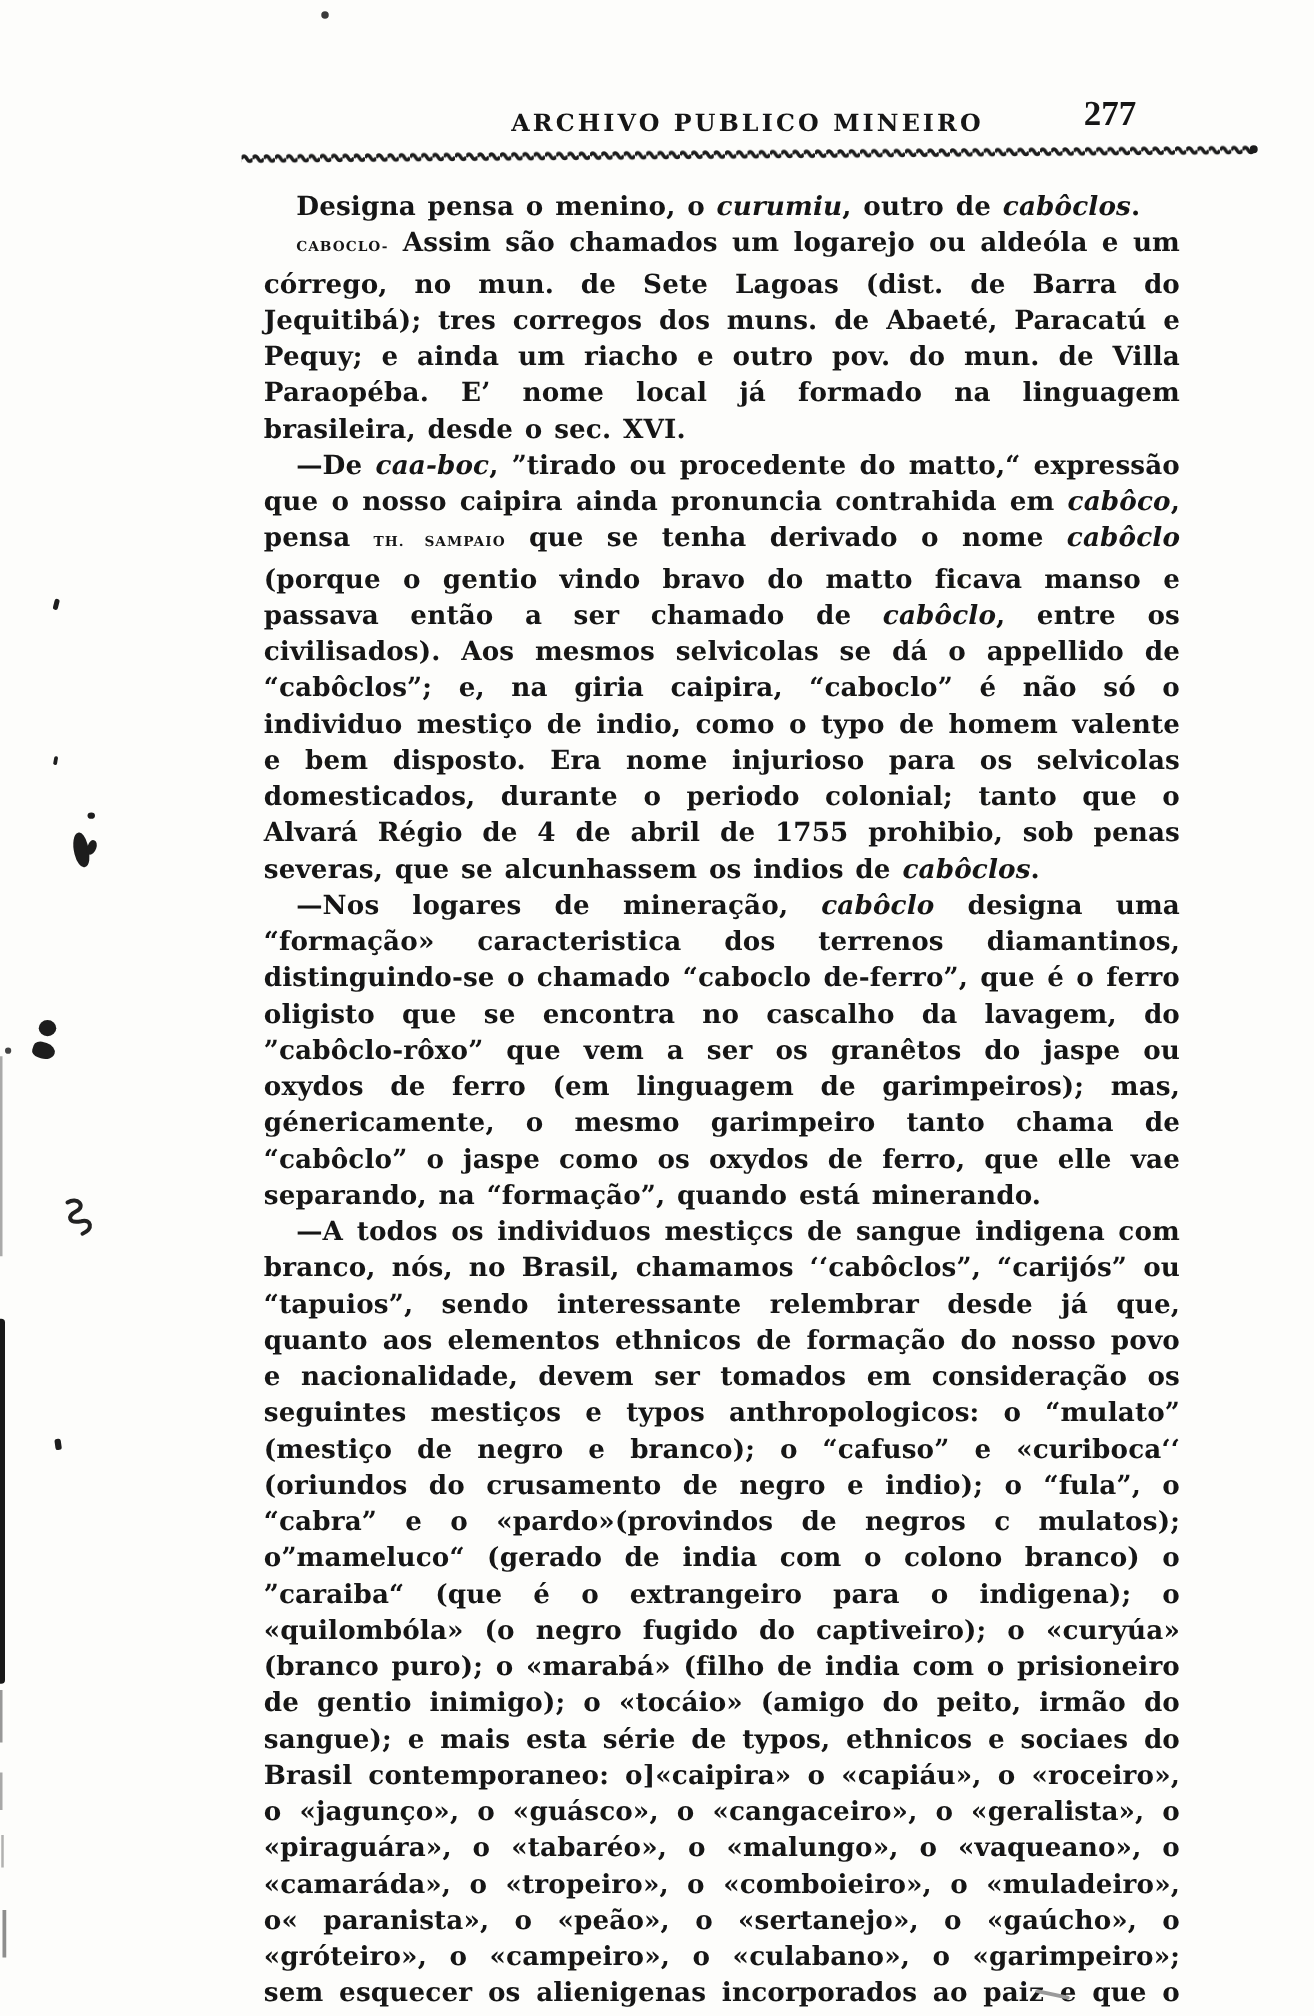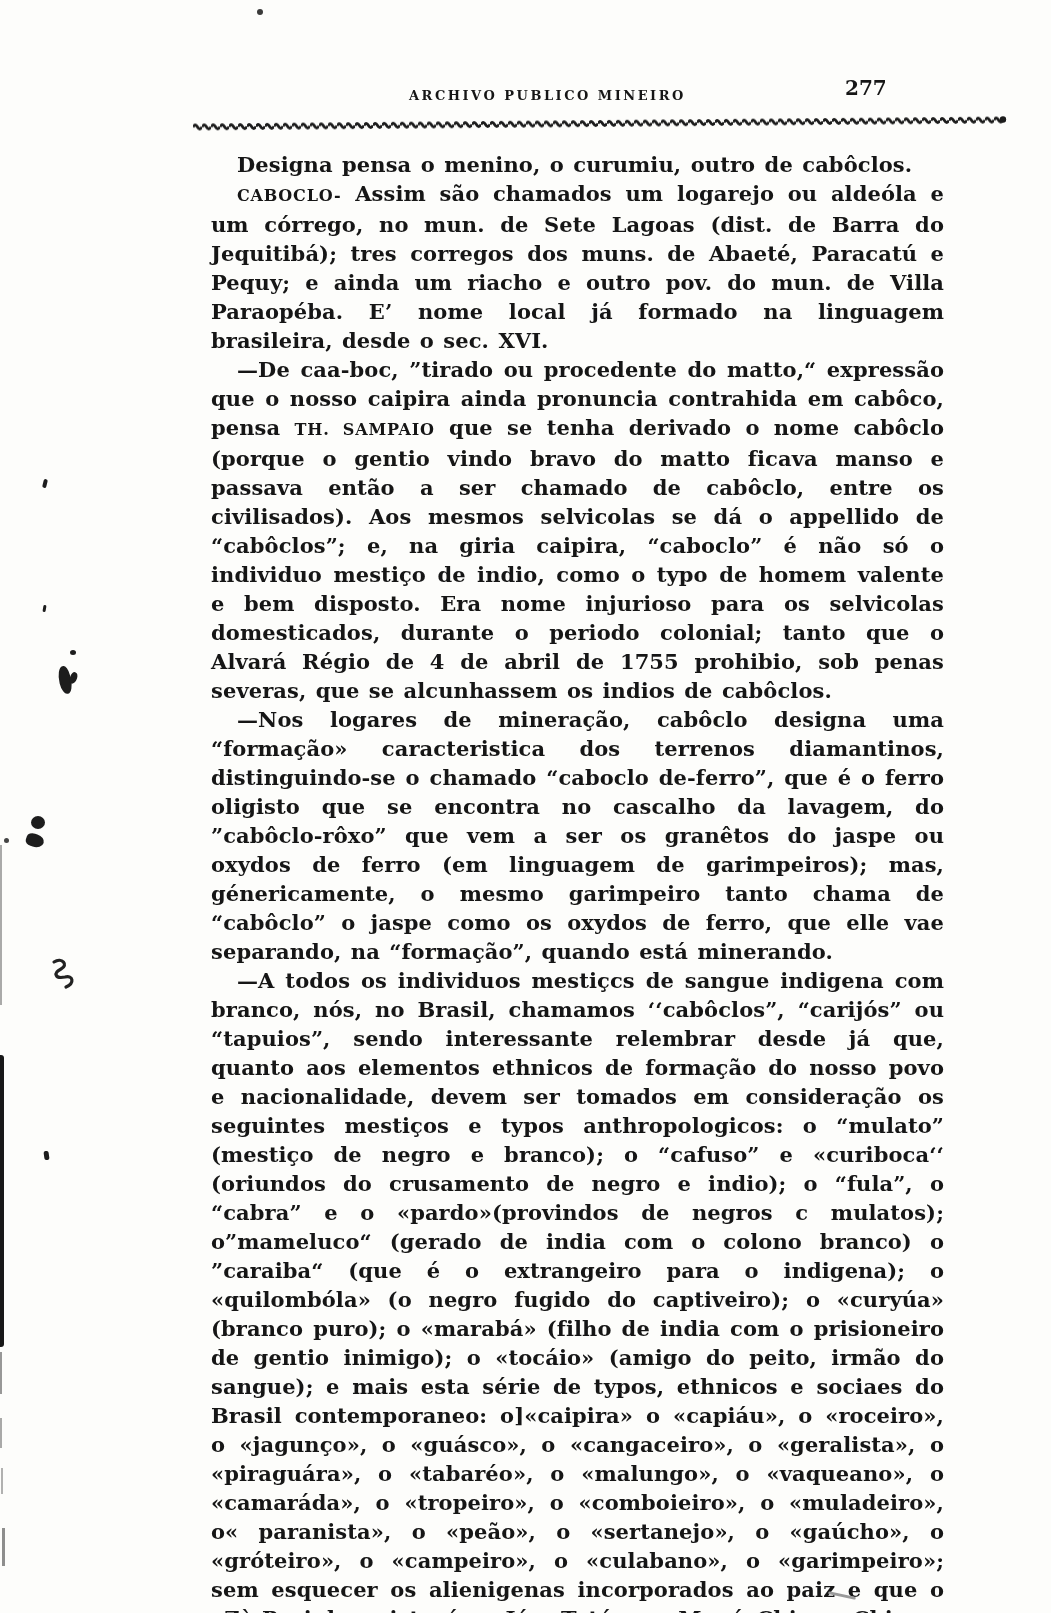"ARCHIVO PUBLICO MINEIRO" .header-title { font-size: 13px -> 19px }
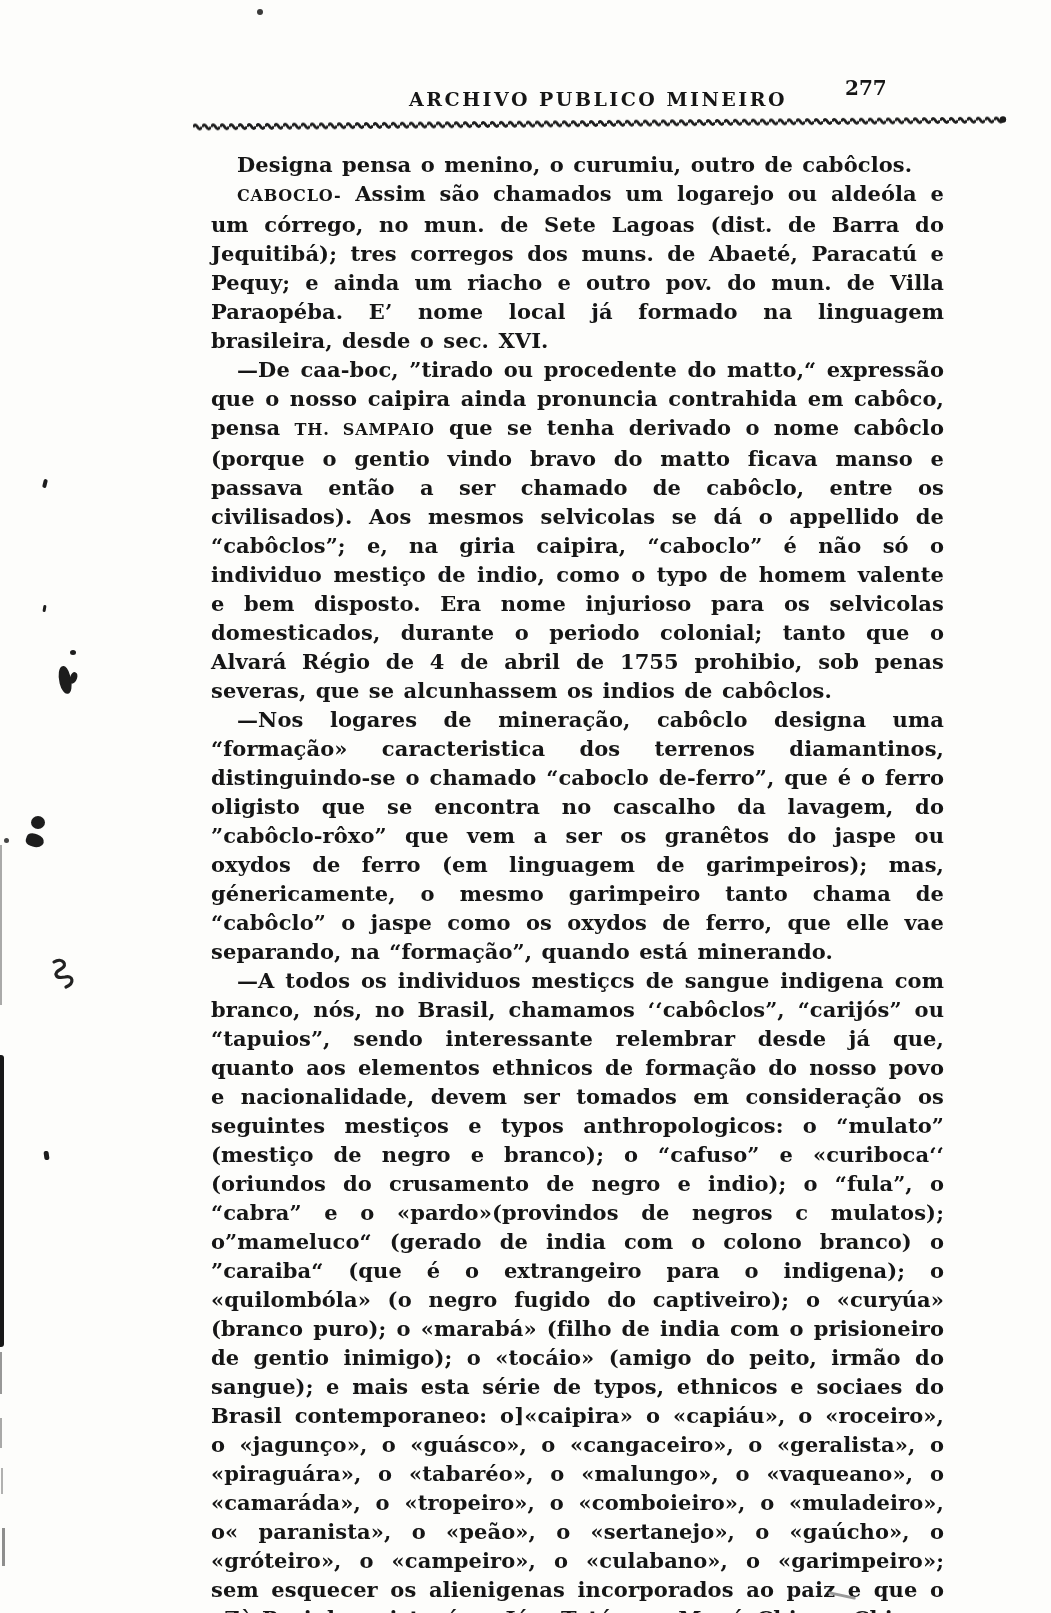"277" .page-number { font-family: none -> Liberation Serif, serif; font-size: 20px -> 28px; left: 845px -> 867px }
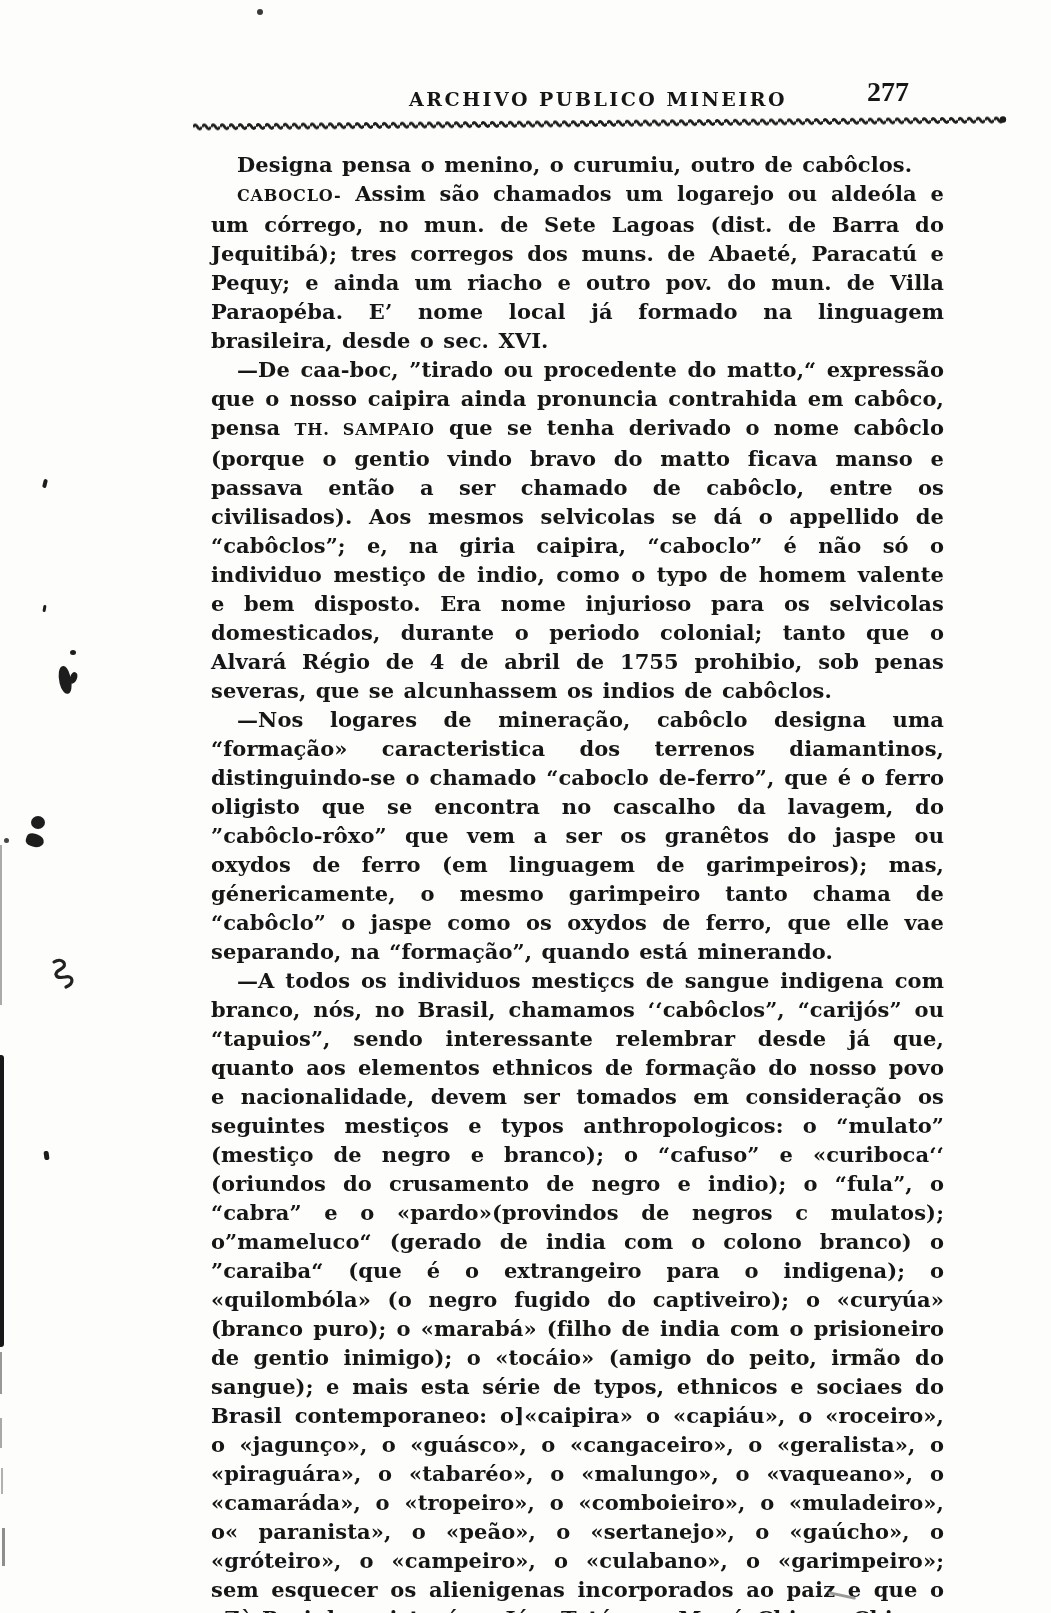"curumiu" .it { font-style: none -> italic }
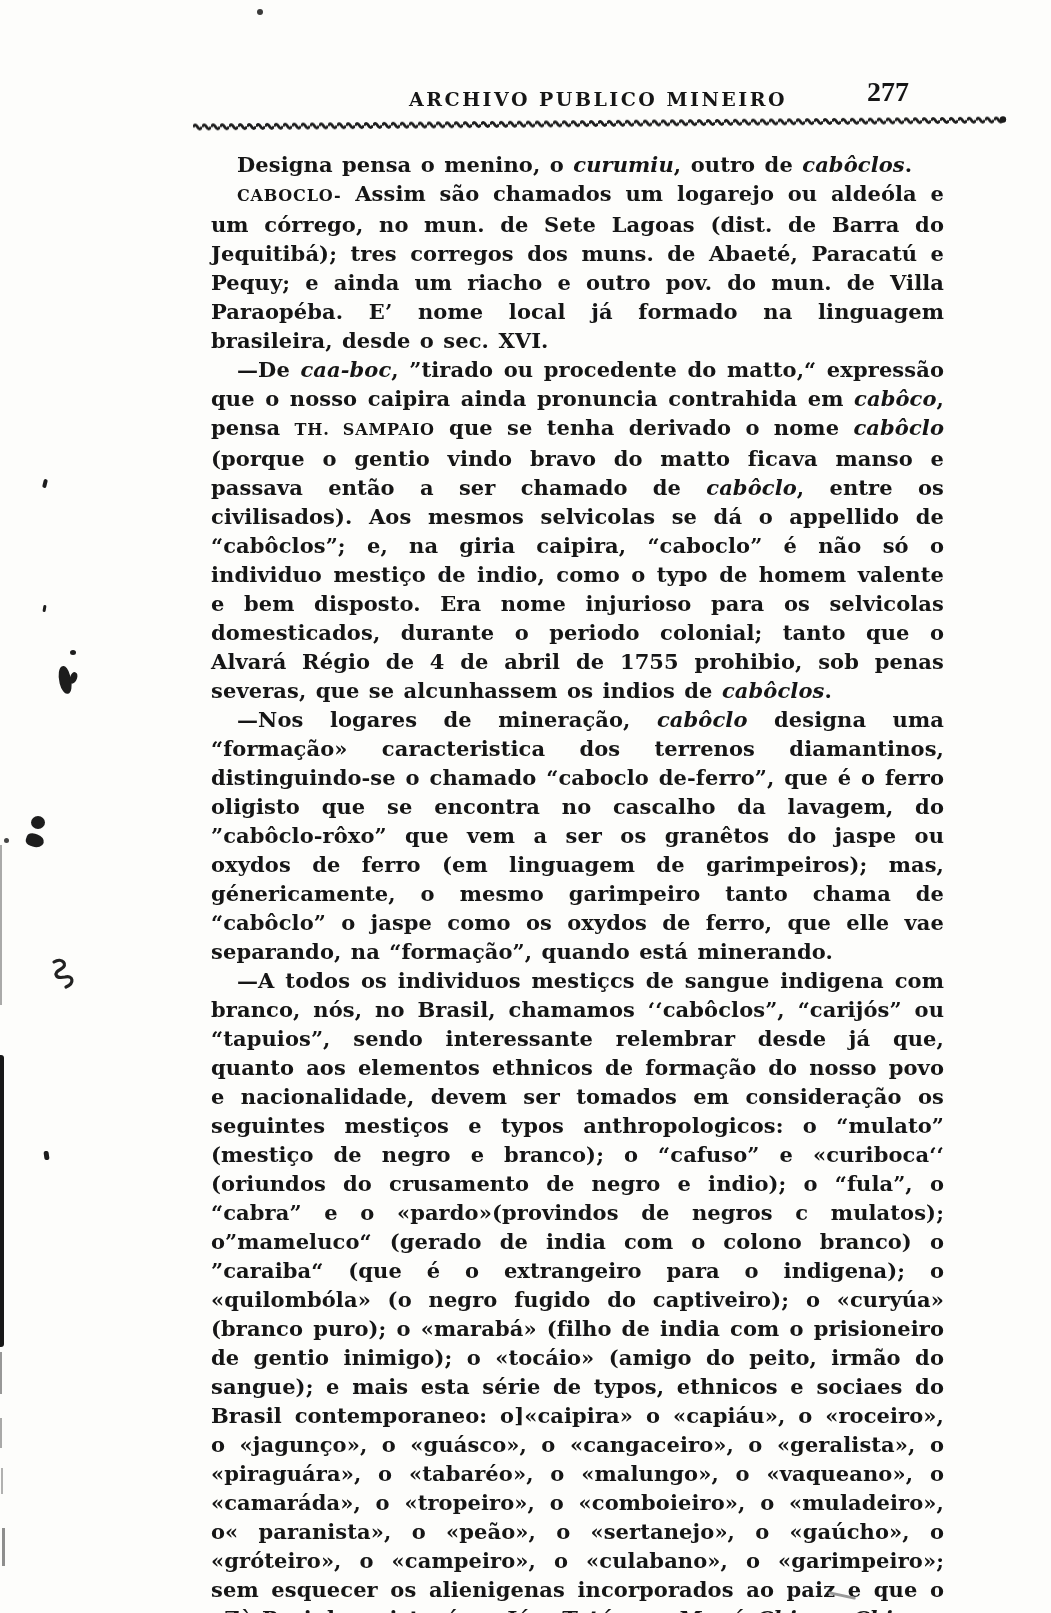"CABOCLO-" .sc { font-size: 16px -> 11px }
